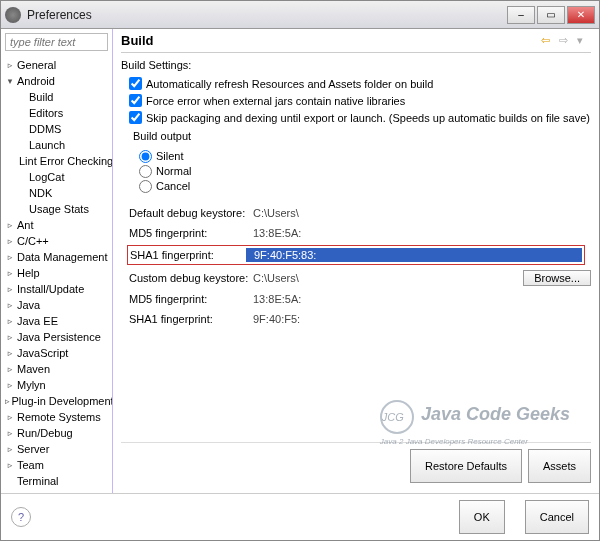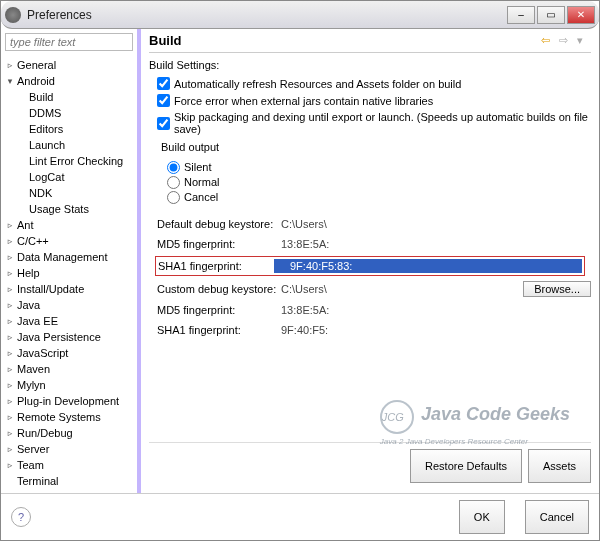"Preferences" .titlebar { border-radius: 11px -> none }
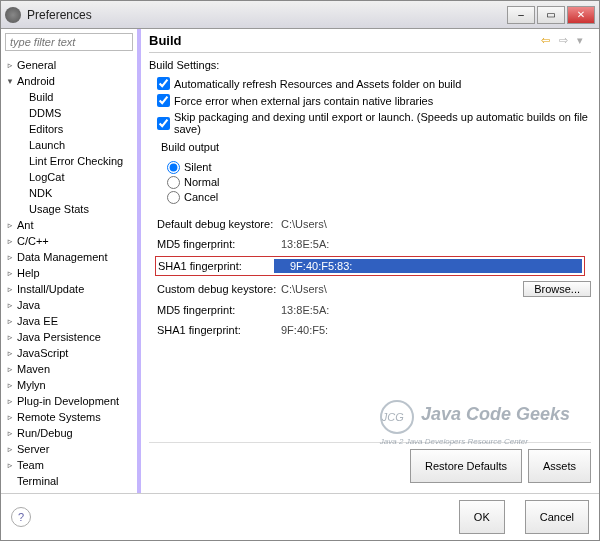"type filter text" .sidebar { border-right: 4px solid #c4b5fd -> 1px solid #c4b5fd; width: 140px -> 112px }
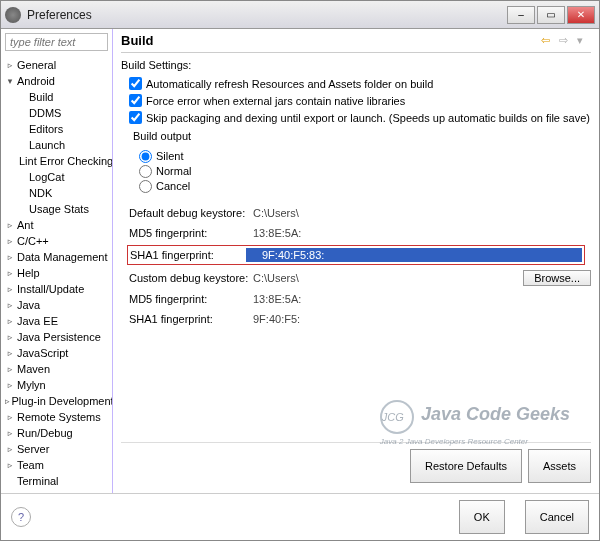"DDMS" div.tree-item { order: before "Editors" -> after "Editors" }
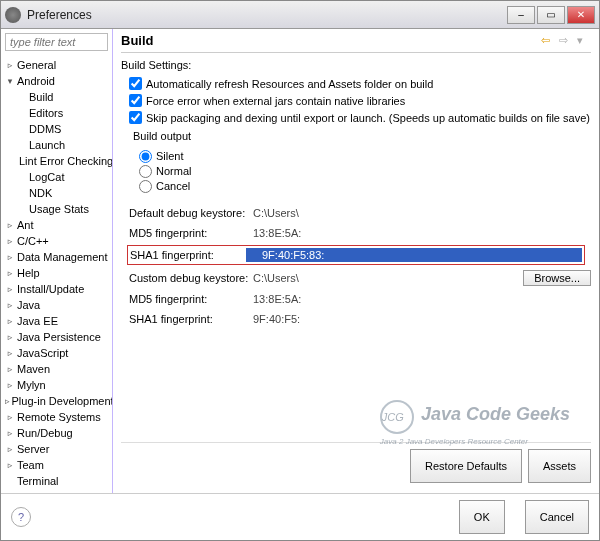"9F:40:F5:83:" .highlight-val { padding: 1px 16px -> 1px 8px }
